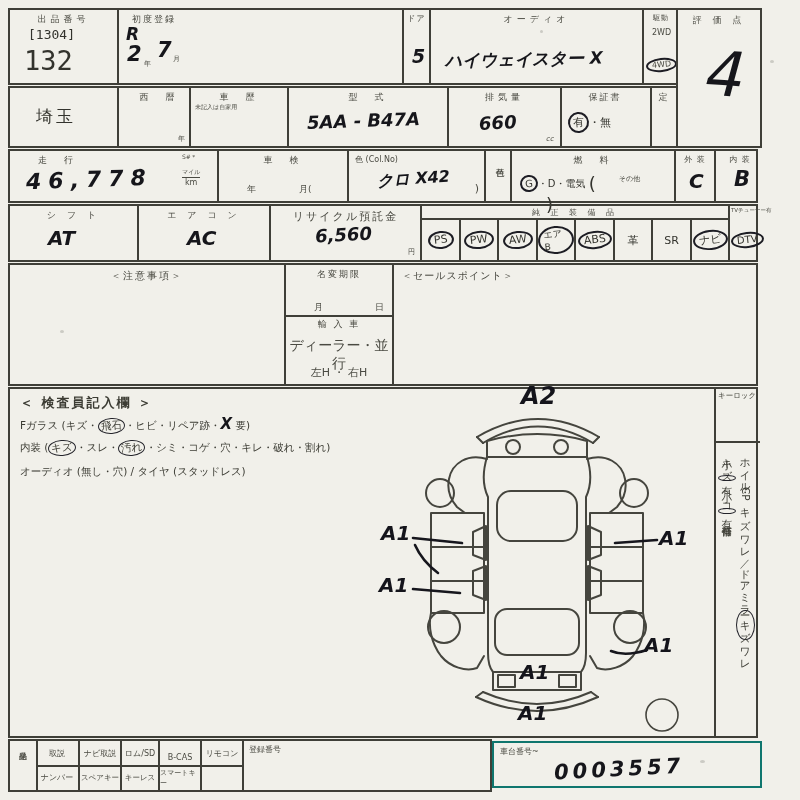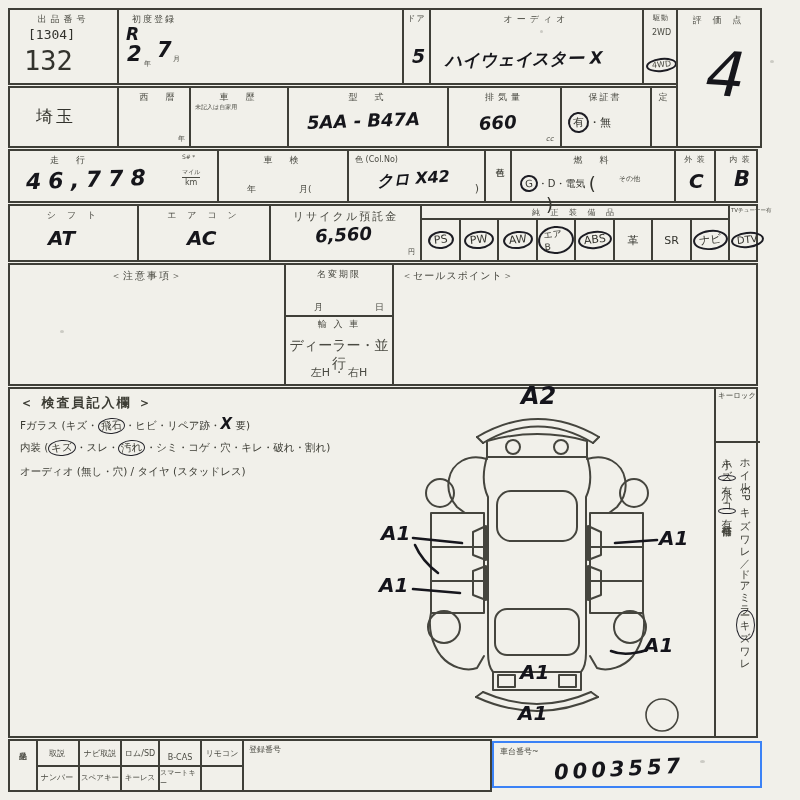"走 行" div.hdr { left: 40px -> 28px }
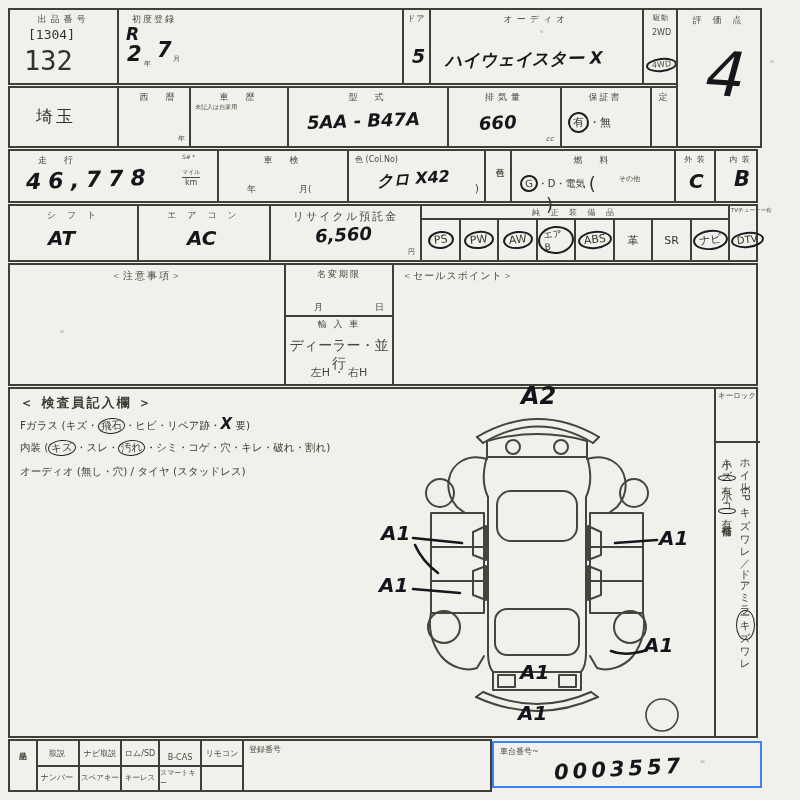"車台番号~" div.abs { border: 2px solid #3b82f6 -> 2px solid #0f766e }
